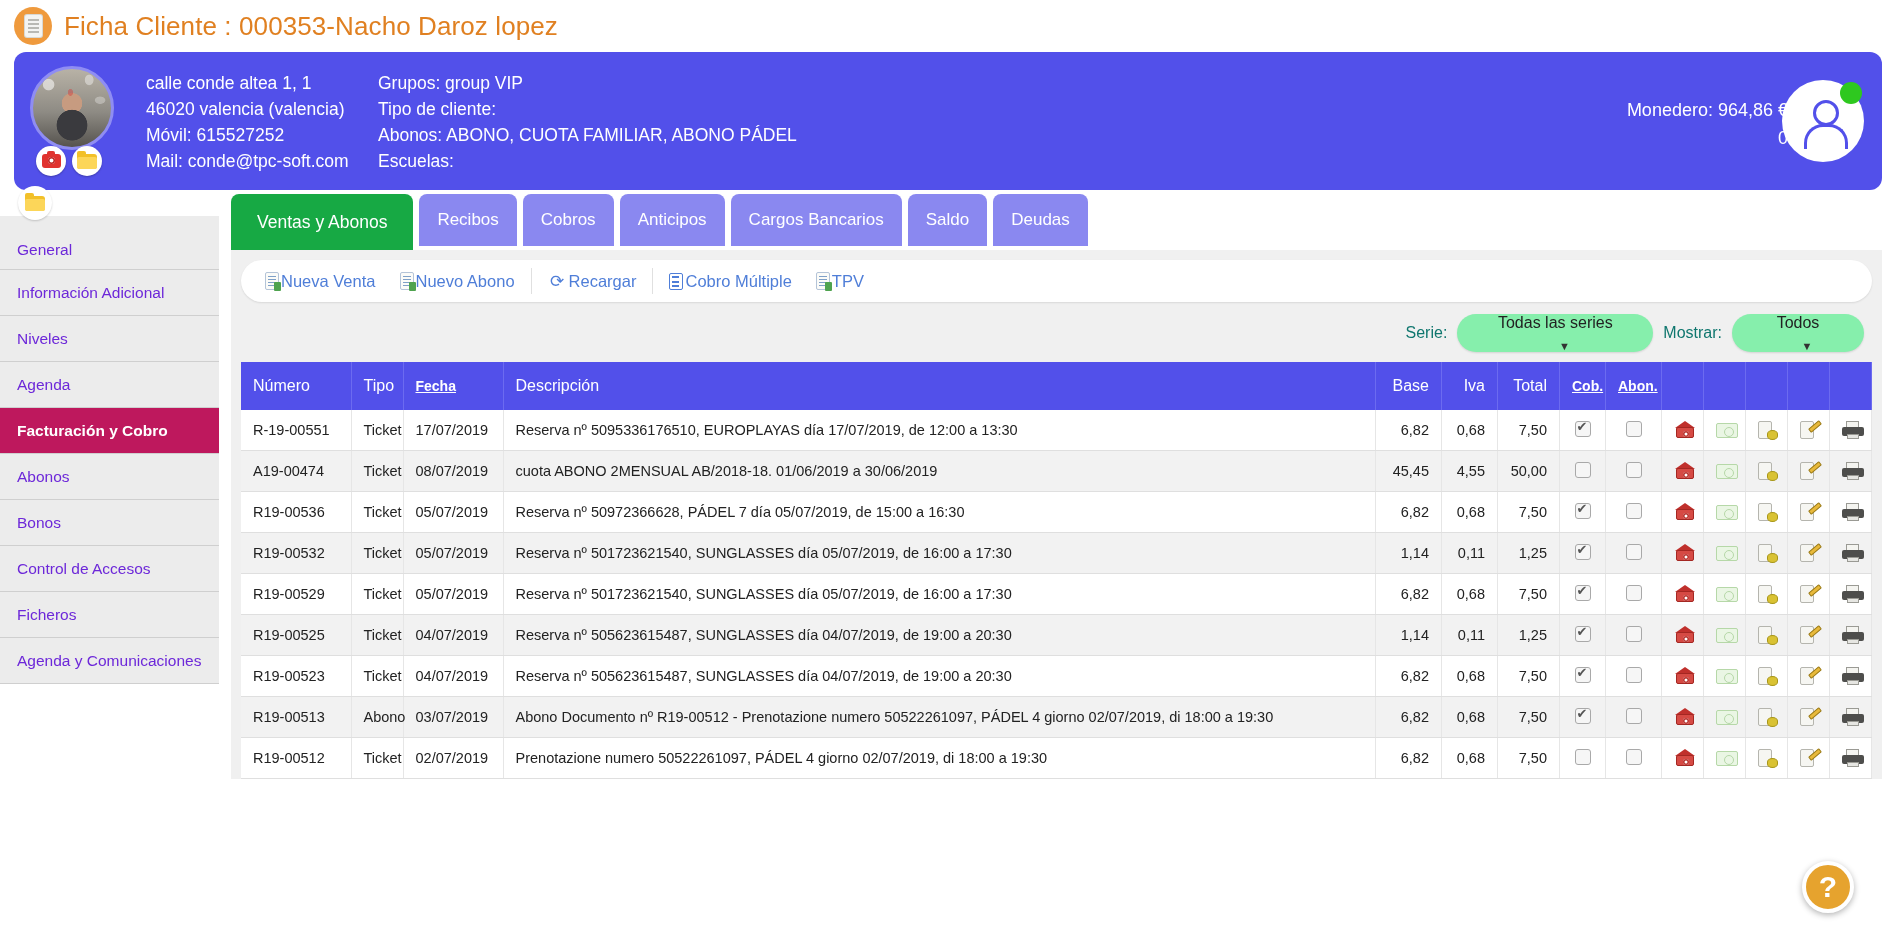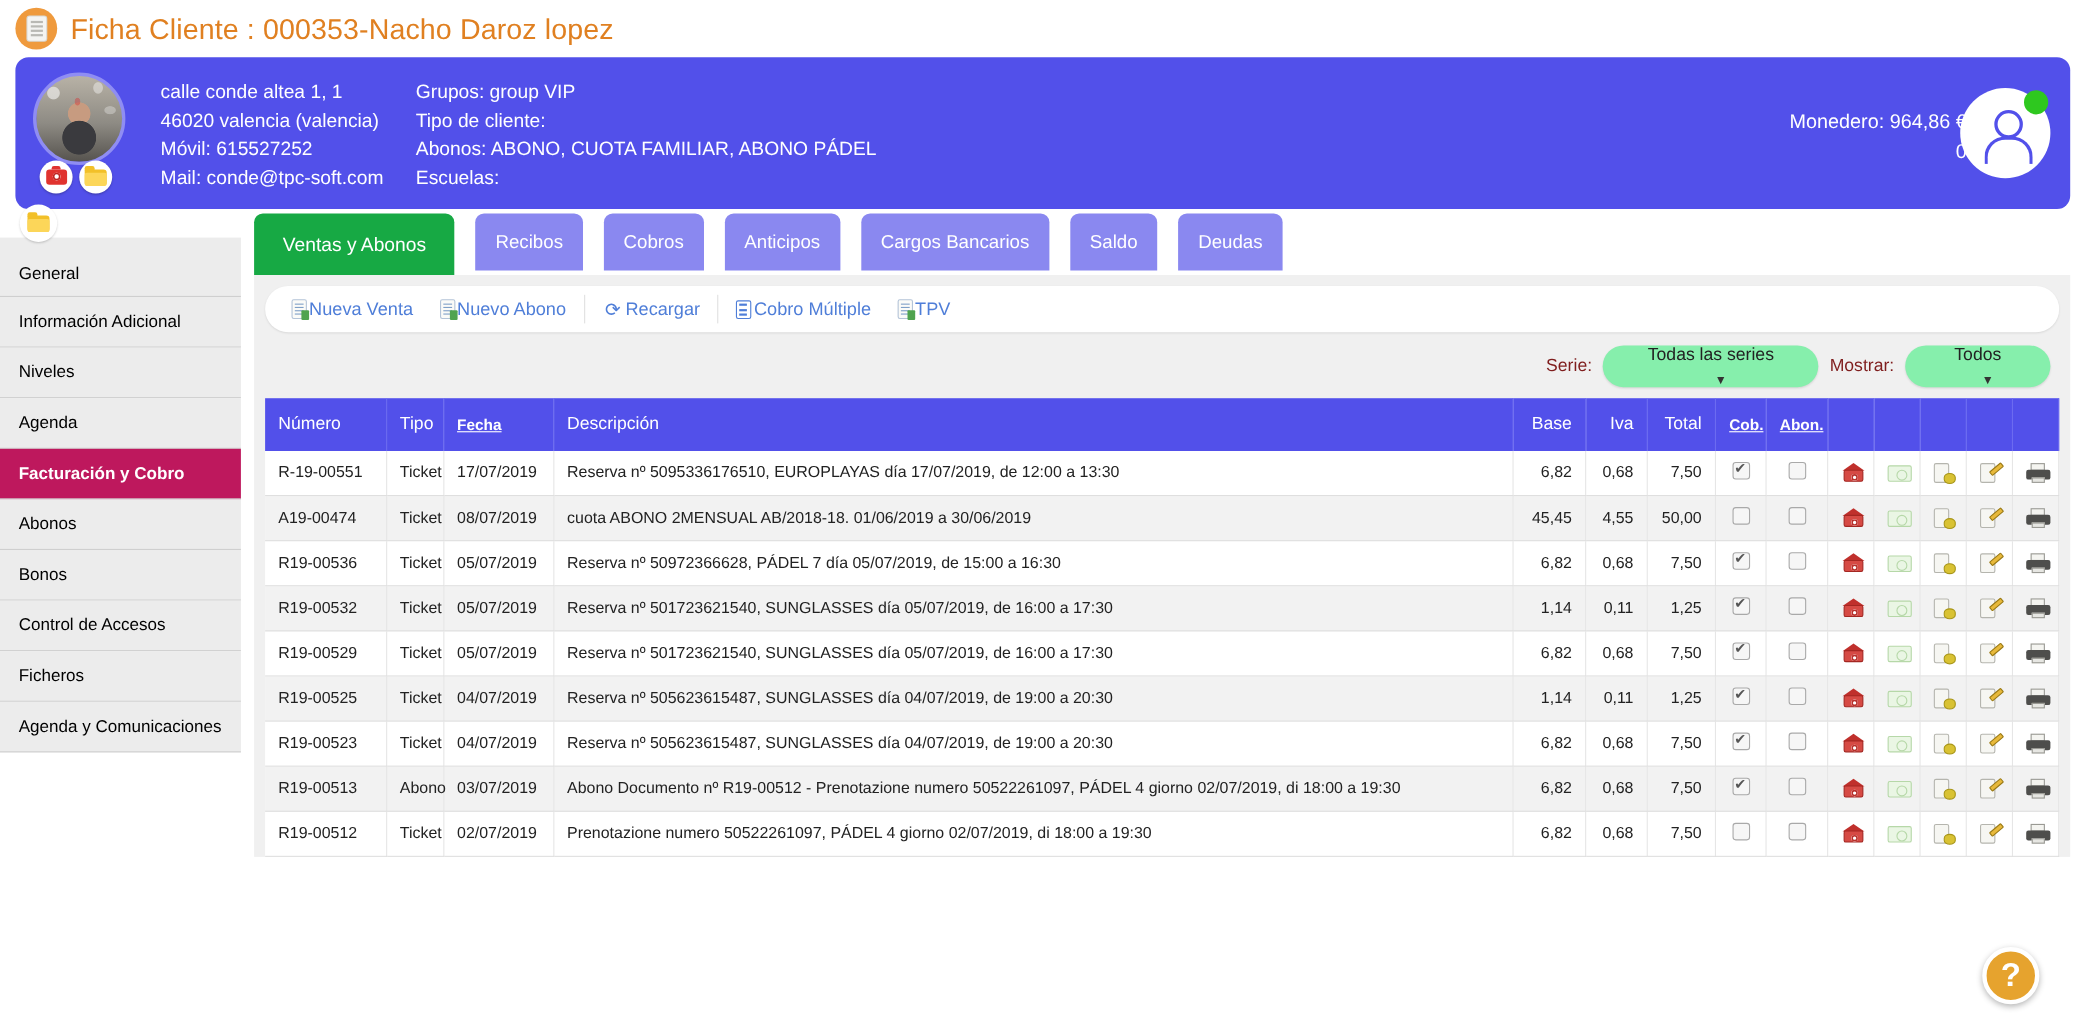"Ventas y Abonos" .tabs { gap: 19px -> 6px }
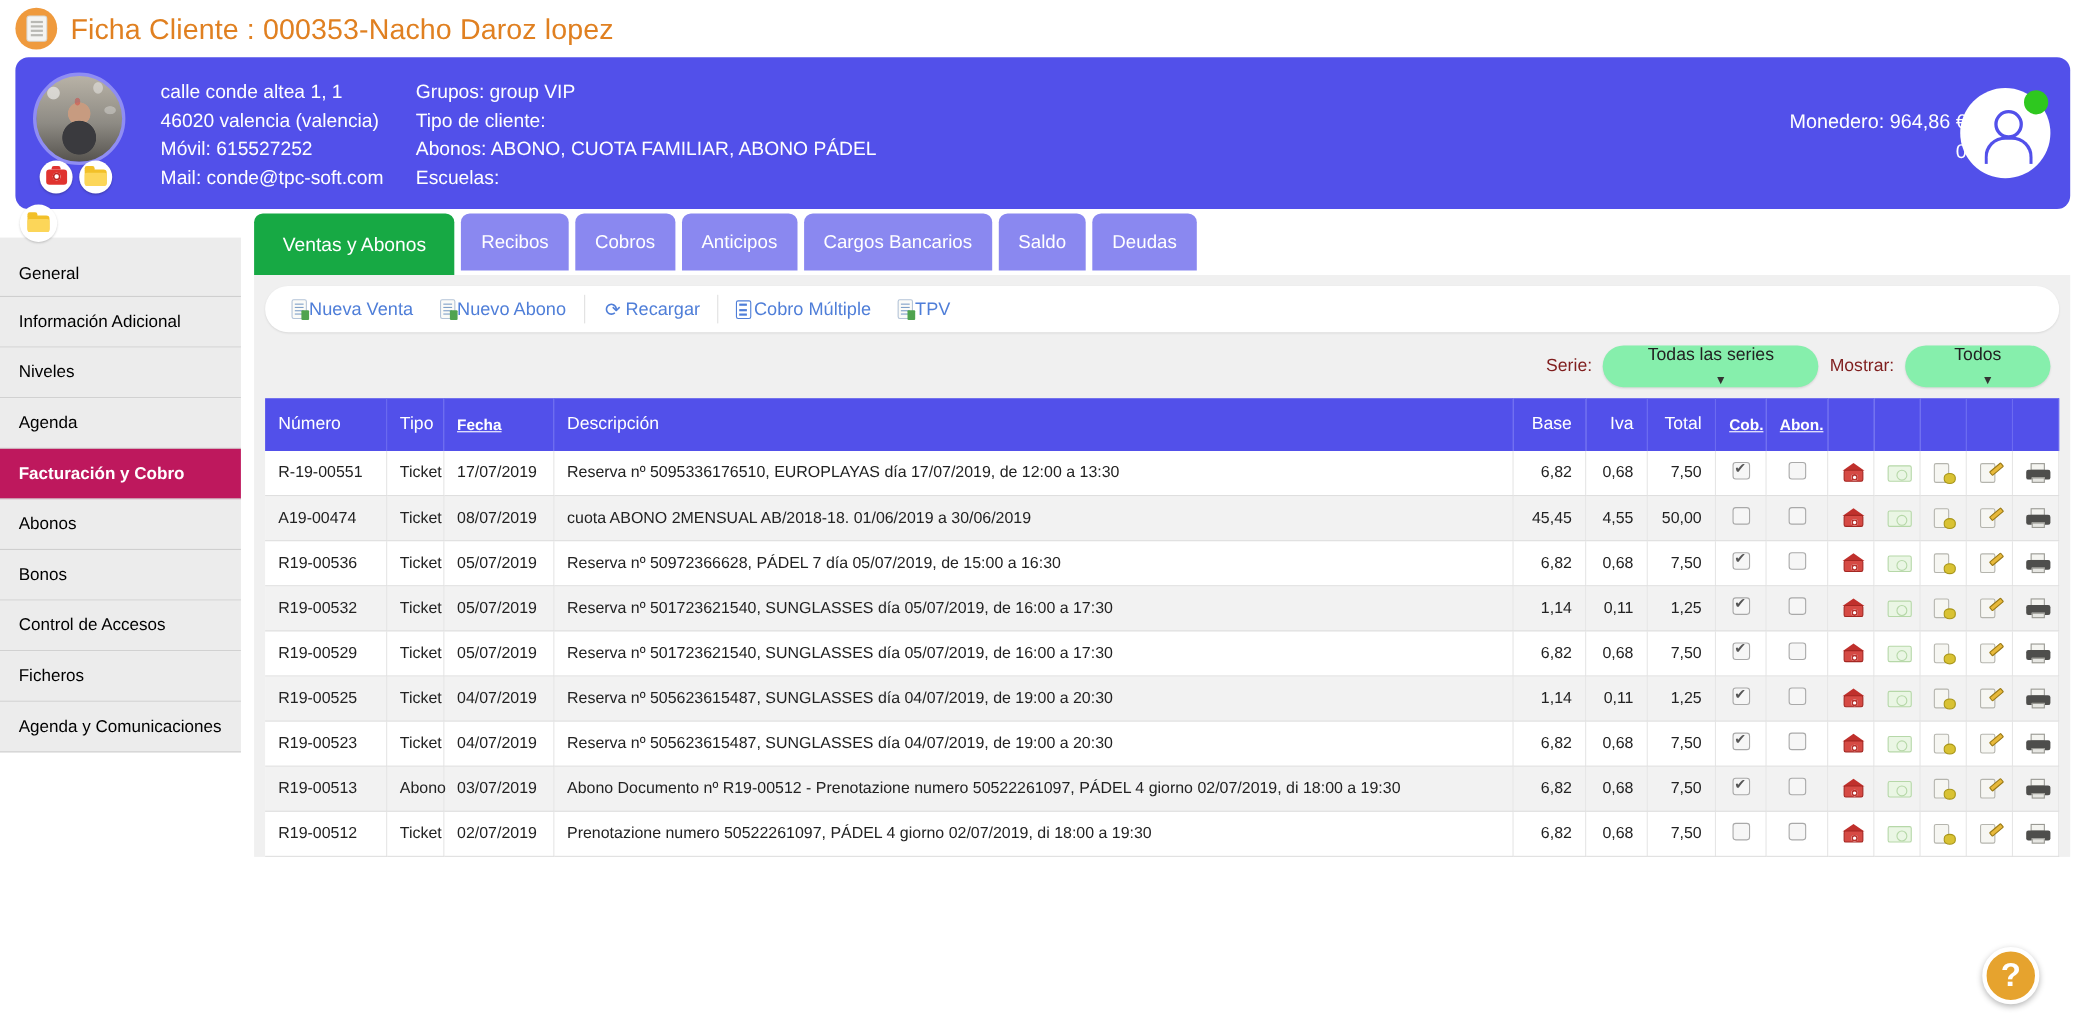"General" .side-item { color: #000000 -> #6d28d9 }
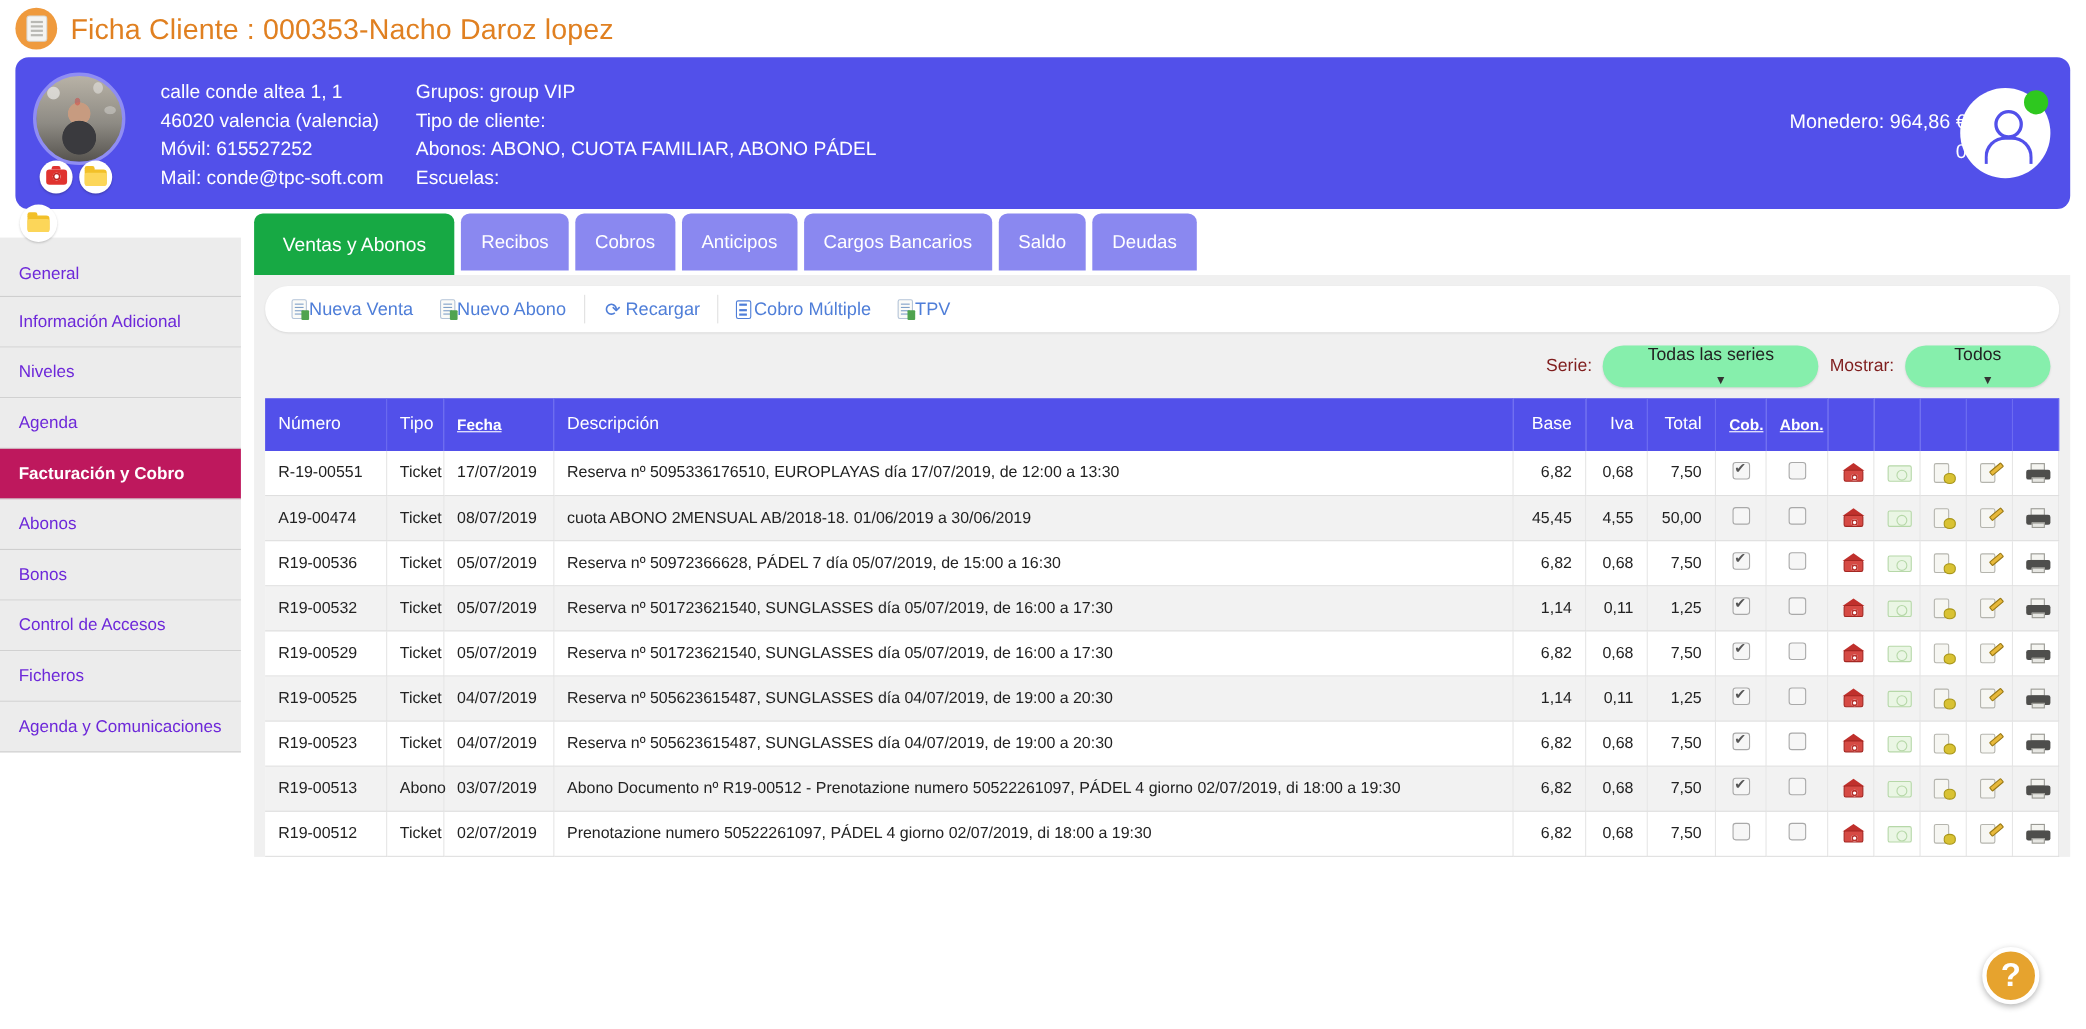"Serie:" .filter-label { color: #7f1d1d -> #0f766e }
